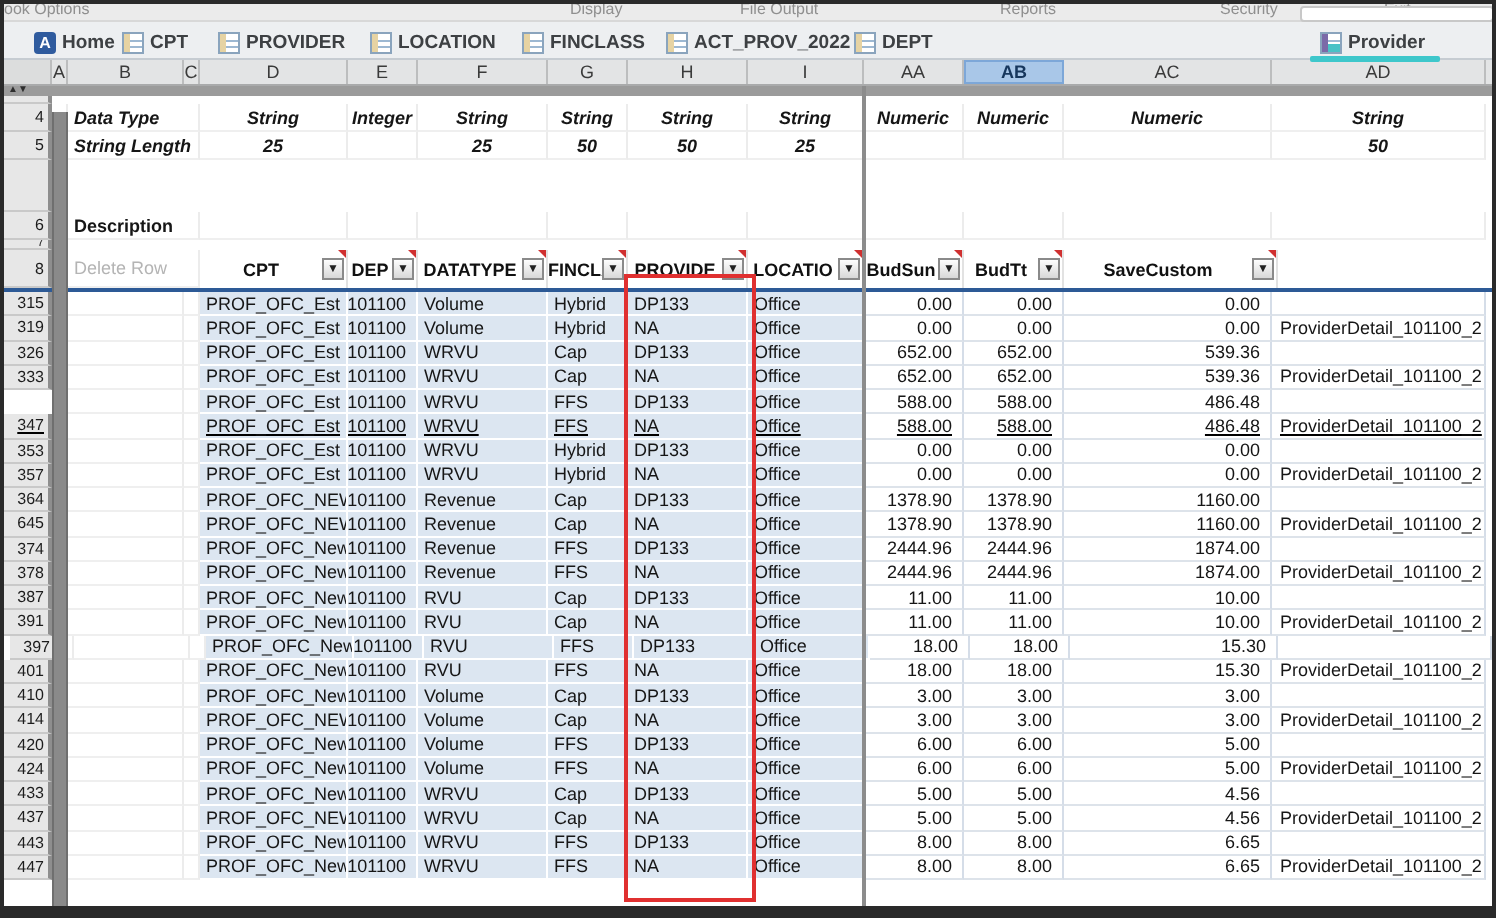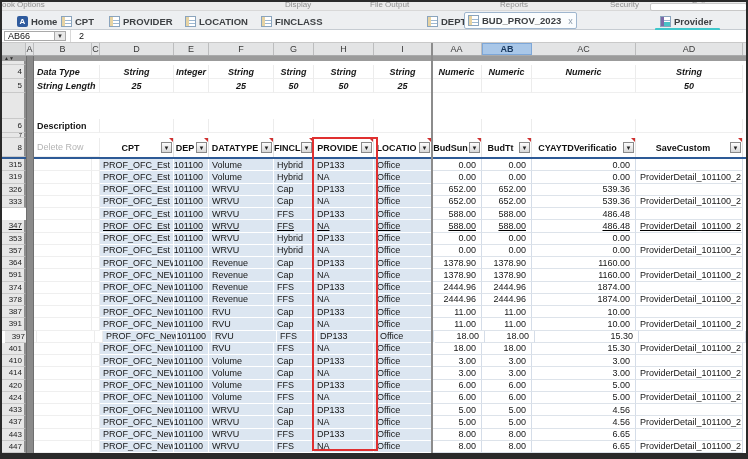"ACT_PROV_2022" div.tab { html: none -> <div> <div> <i></i> <b></b> <s></s> </div> <span>ACT_PROV_2022</span> </div> }
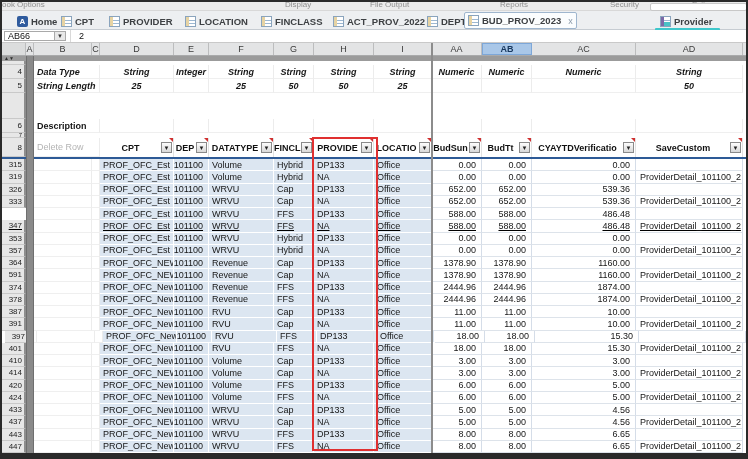"BUD_PROV_2023" div.tab { html: <div> <div> <i></i> <b></b> <s></s> </div> <span>BUD_PROV_2023</span> <span>x</span> </div> -> none }
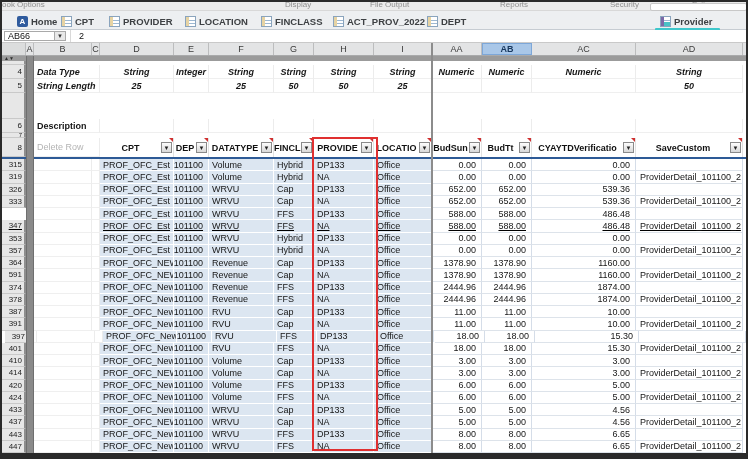"AB66" div.formulabar { html: <div> <div> <span>AB66</span> <span>▼</span> </div> <div>2</div> </div> -> none }
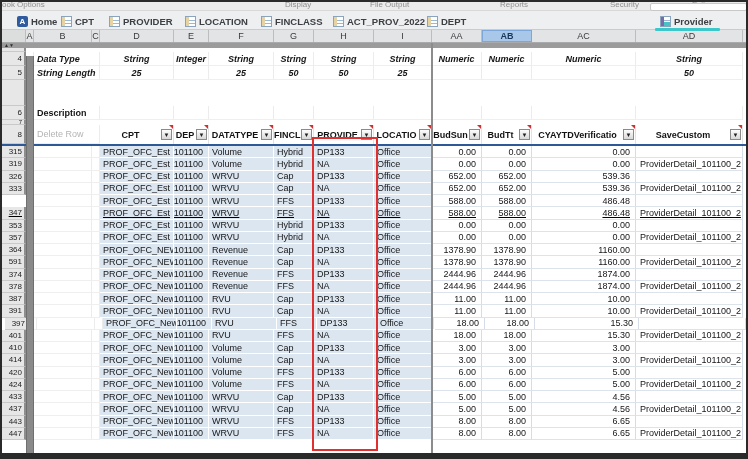"CYAYTDVerificatio" div.gcell { html: <div> <span>CYAYTDVerificatio</span> <div>▼</div> <div></div> </div> -> none }
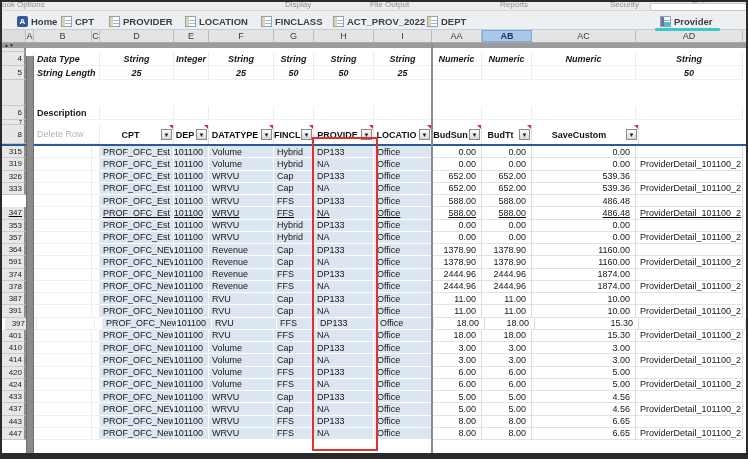"591" div.gcell { text: 591 -> 645 }
